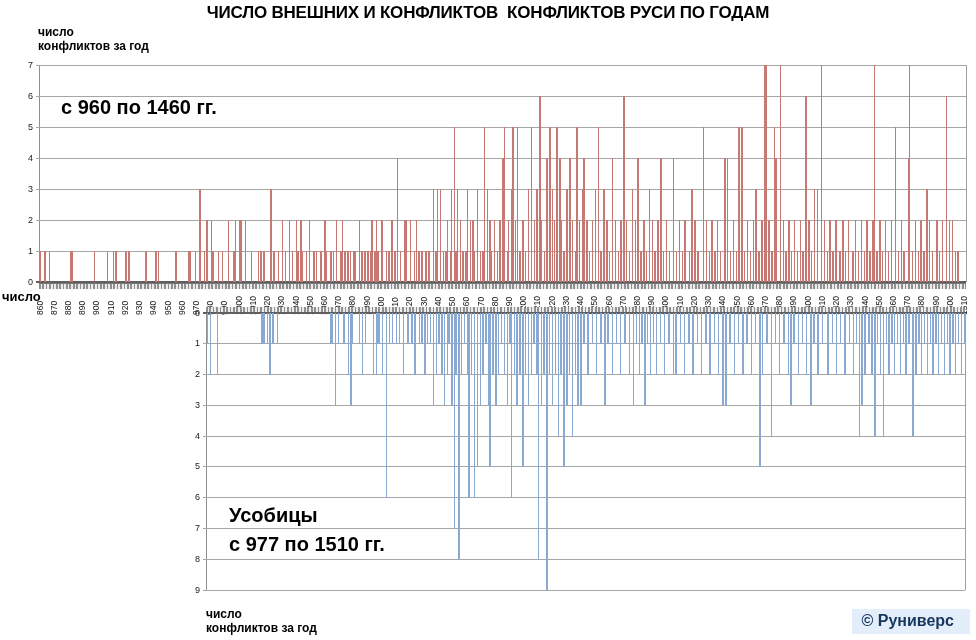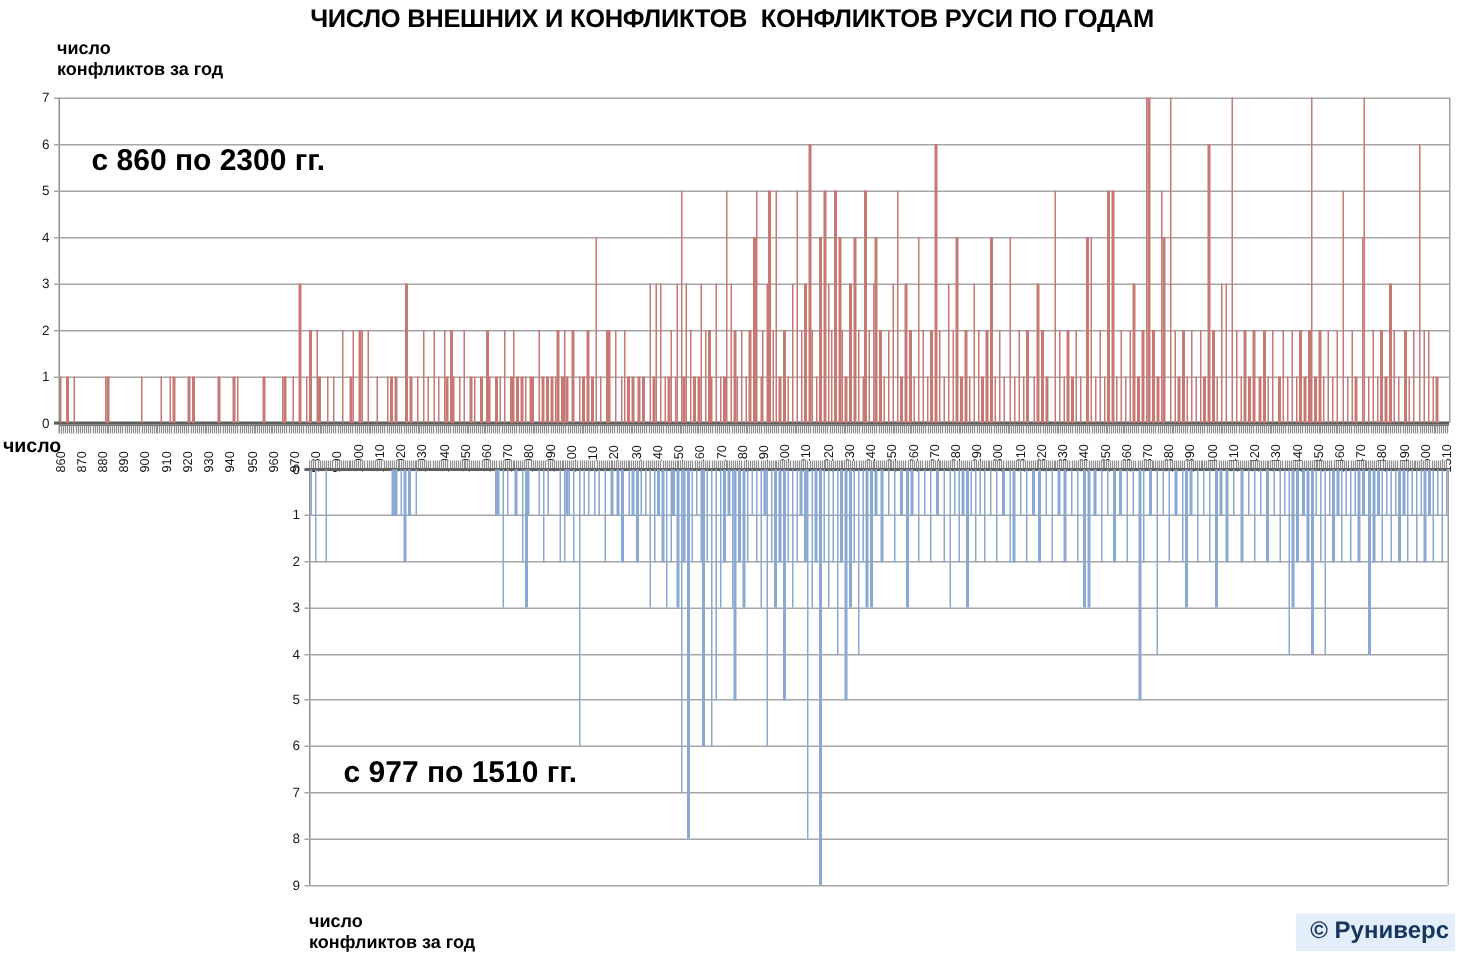"с 860 по 2300 гг." div { text: 860 по 2300 -> 960 по 1460 }
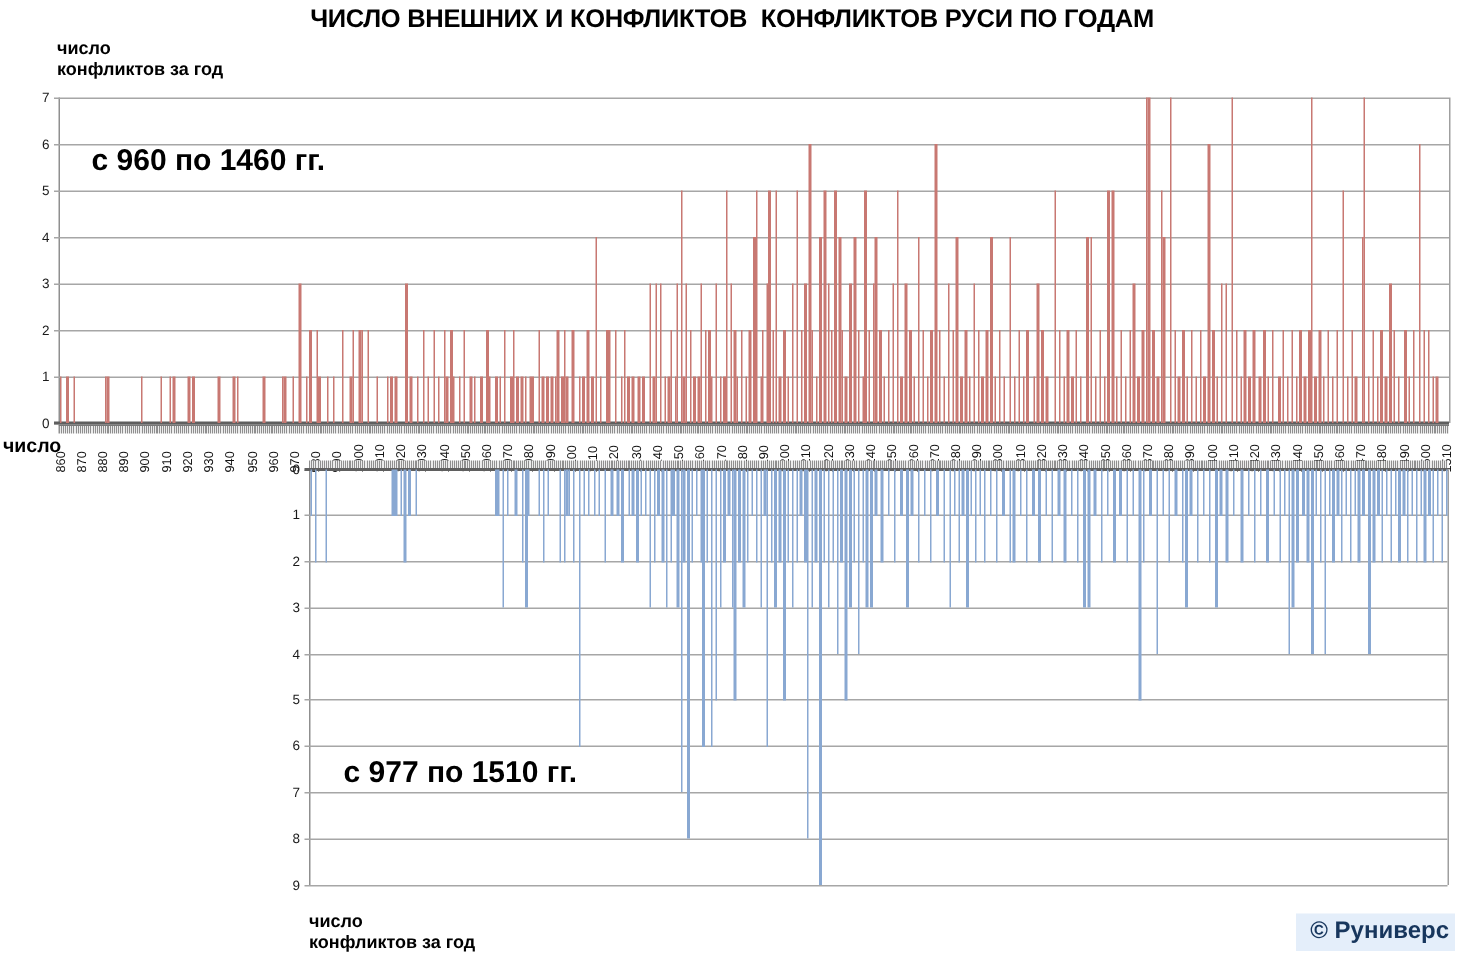"Усобицы" div { html: none -> <div>Усобицы</div> }
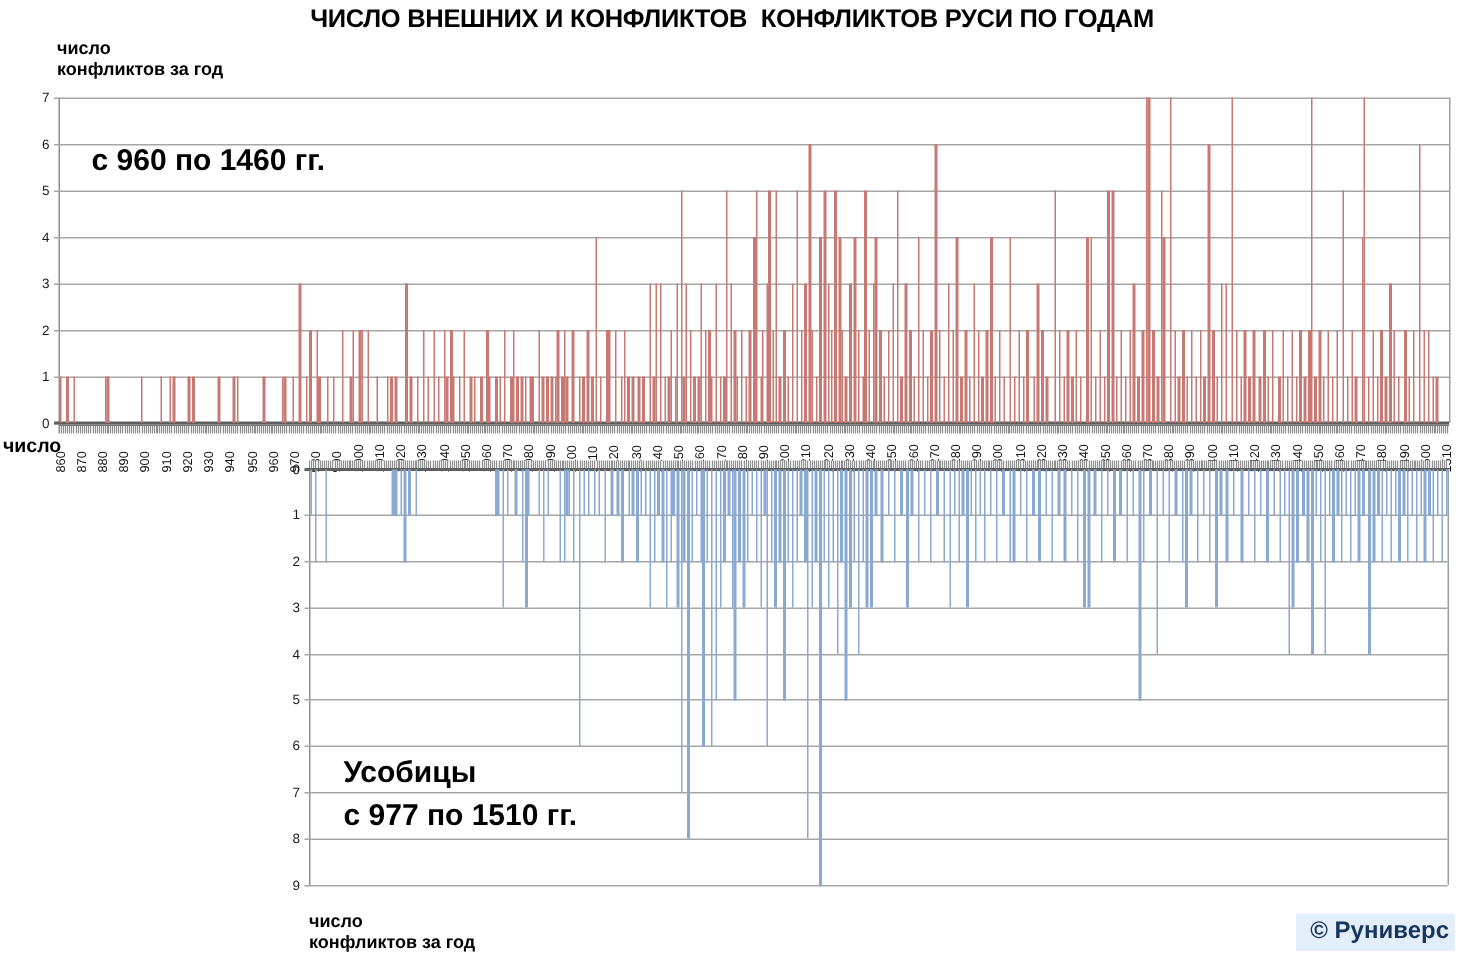"© Руниверс" .logo { padding: 3px 4px 4px 10px -> 3px 16px 4px 10px }
